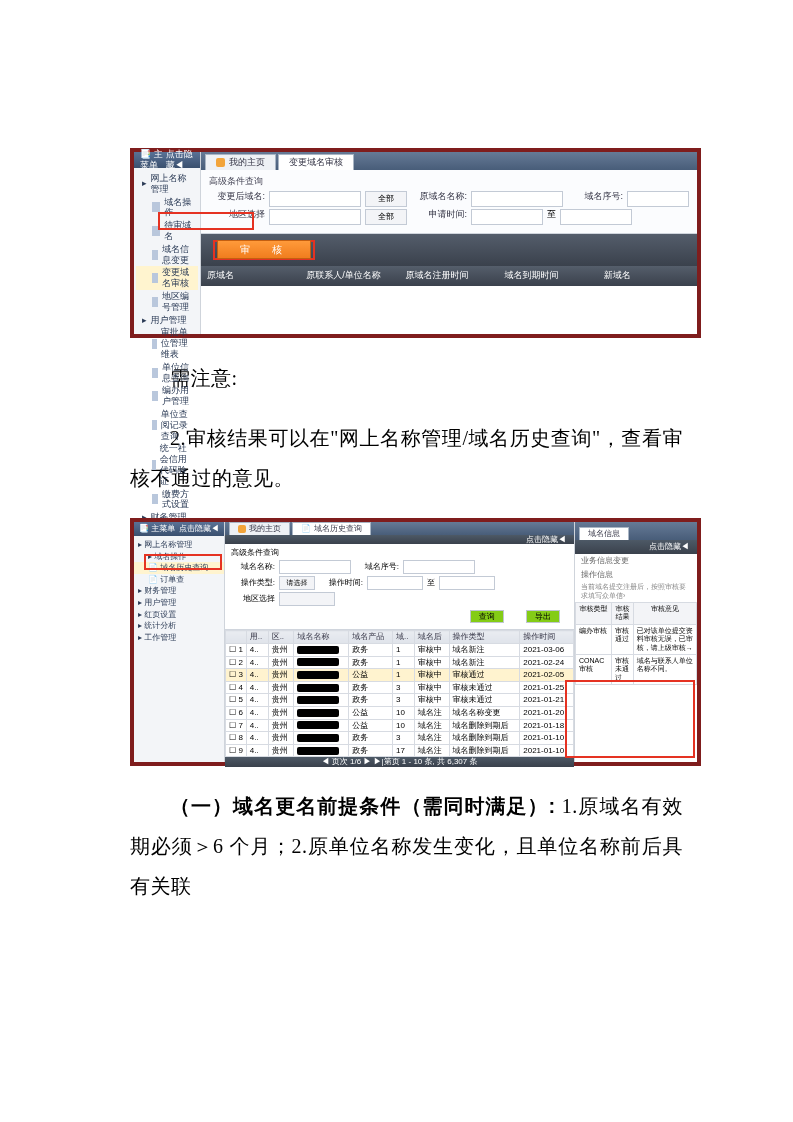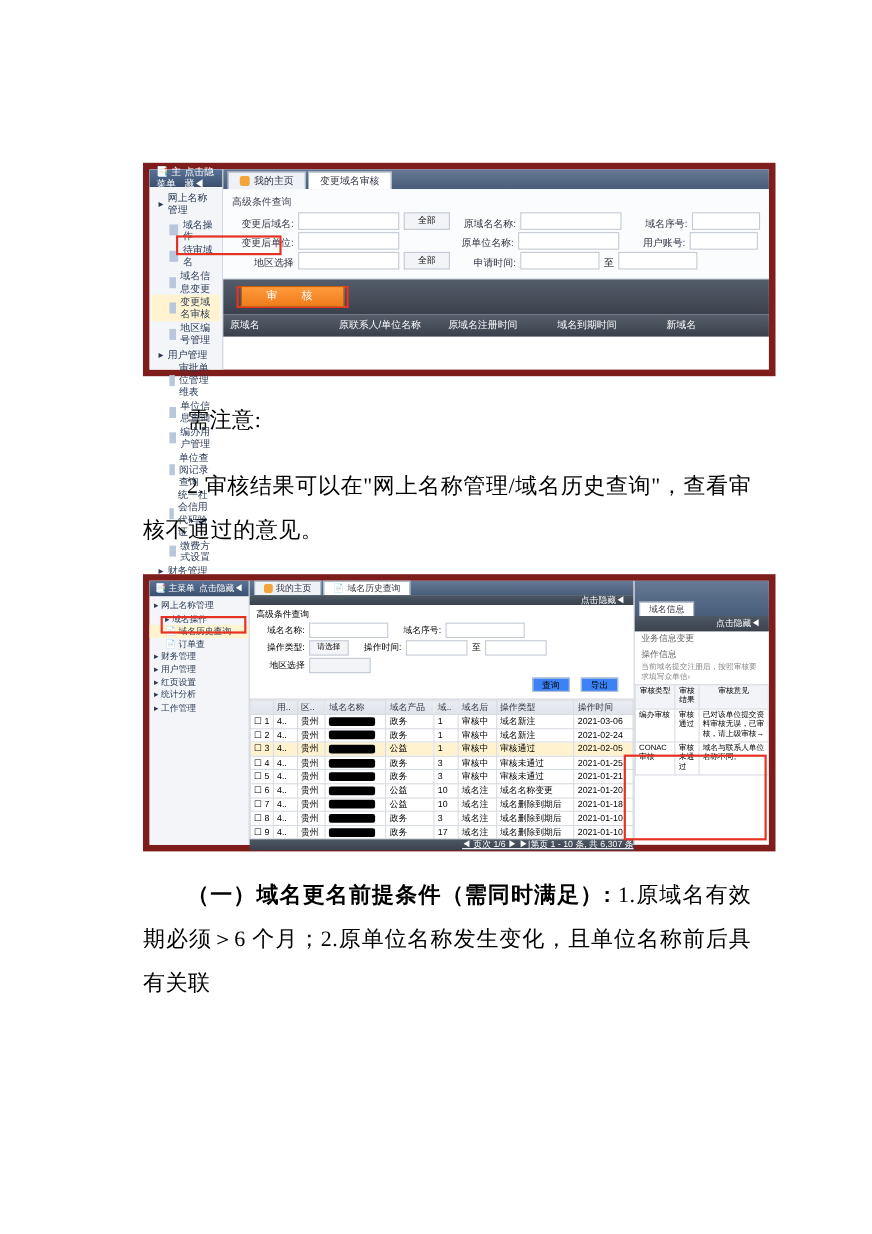"📑 主菜单" .shot { border: 6px solid #7f1d1d -> 4px solid #7f1d1d }
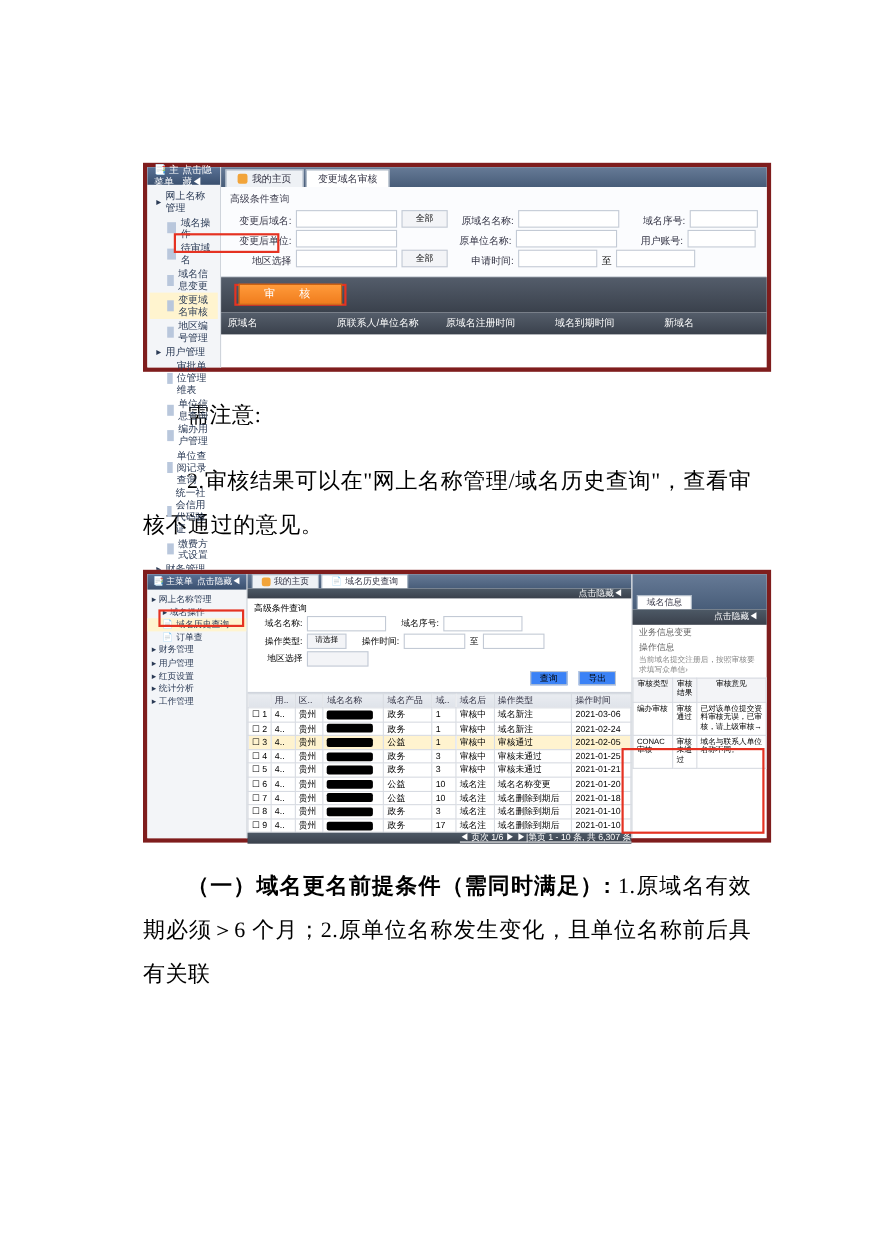"变更后域名:" .s1-row { align-items: flex-end -> flex-start }
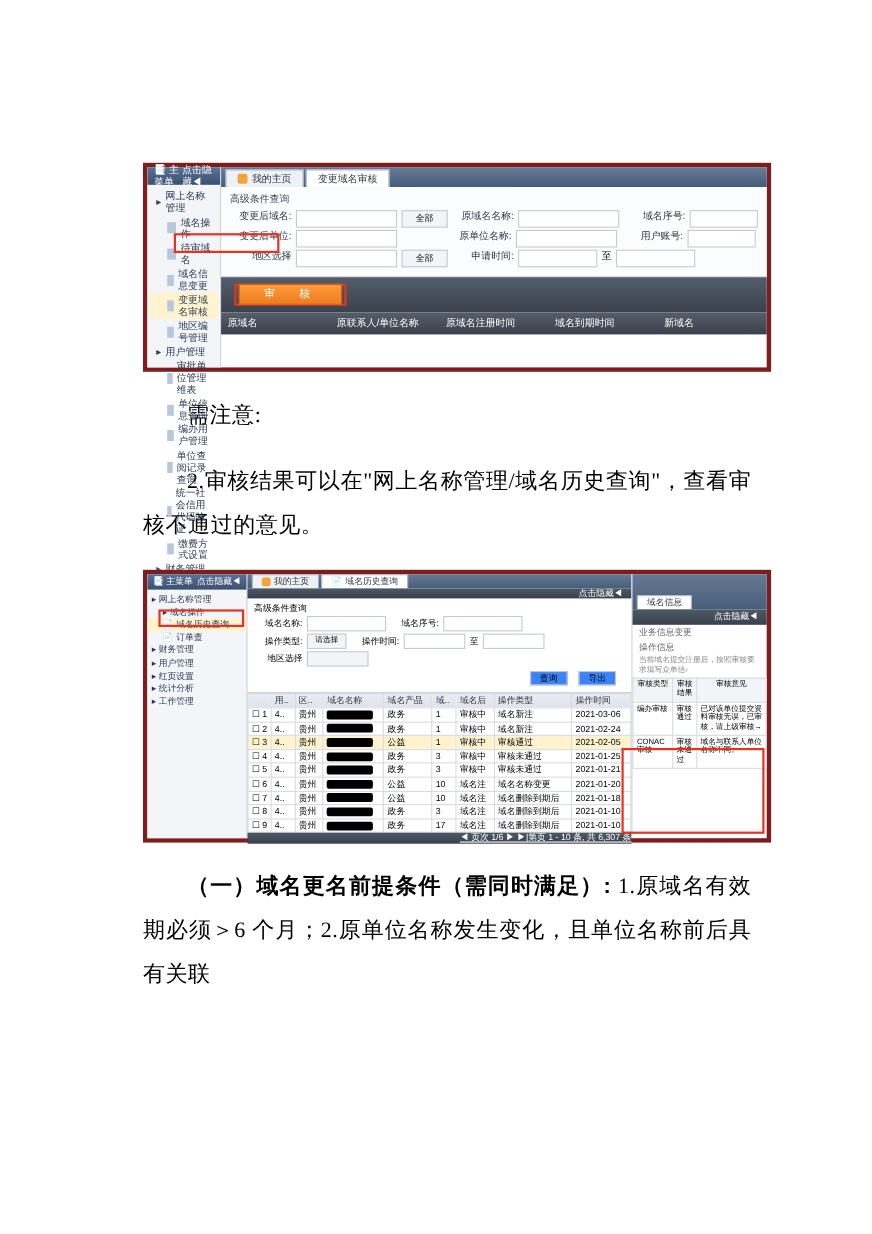"变更后单位:" div.s1-row { html: <div> <span>变更后单位:</span> <span></span> <span></span> <span>原单位名称:</span> <span></span> <span>用户账号:</span> <span></span> </div> -> none }
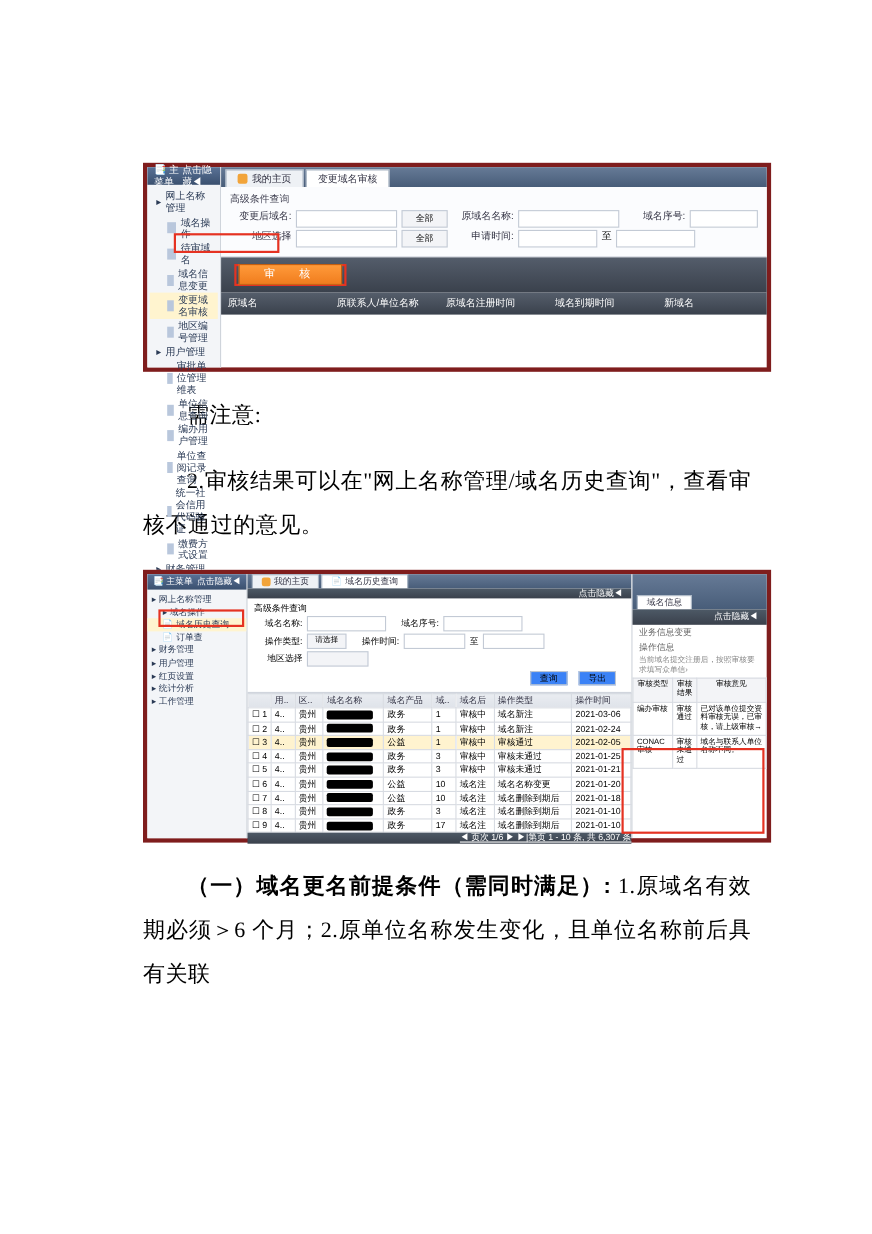"域名信息" div.s2-tabs { height: 32px -> 18px }
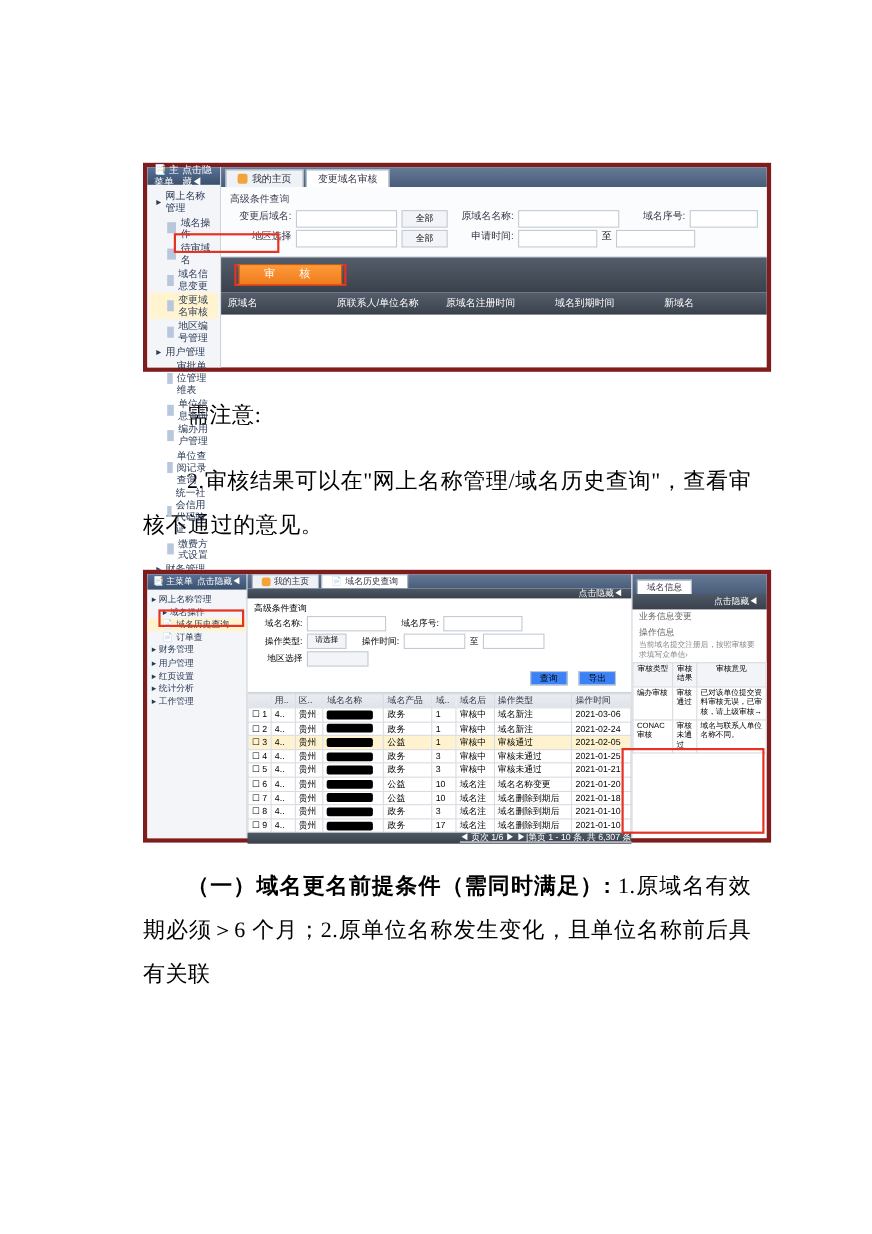"查询" .s2-btn { background: #3b82f6 -> #84cc16; margin-left: 8px -> 20px }
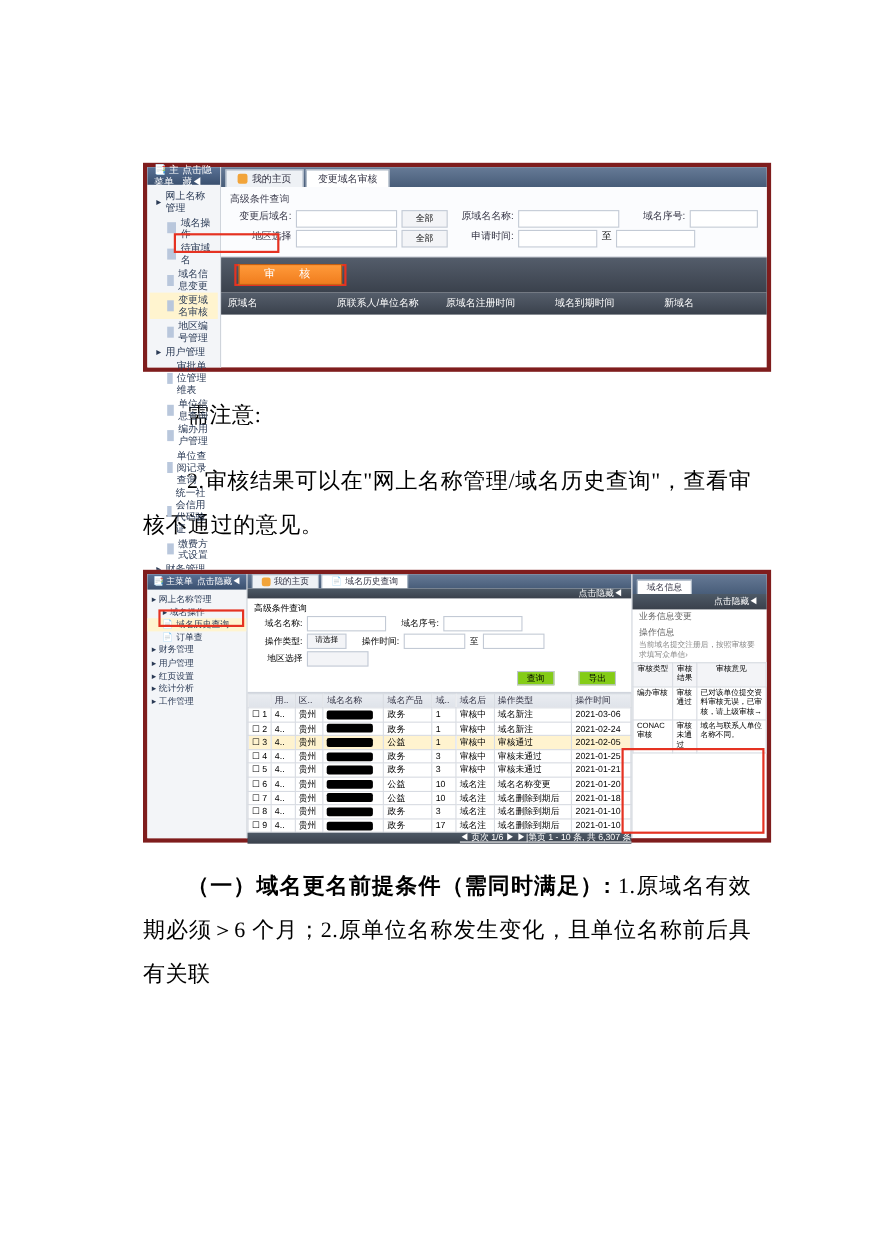"◀ 页次 1/6 ▶ ▶|" .pager { justify-content: flex-end -> center; padding: 0 0 -> 0 18px; text-decoration: underline -> none }
